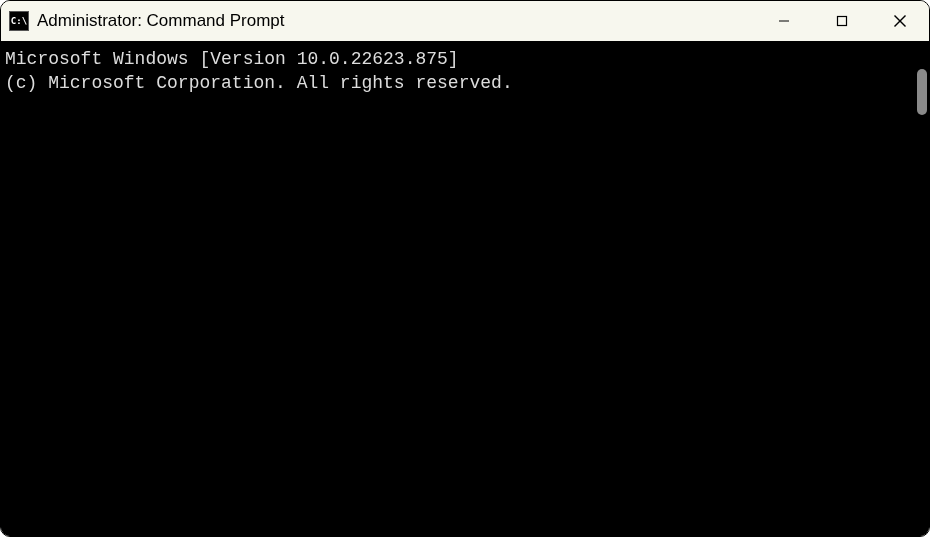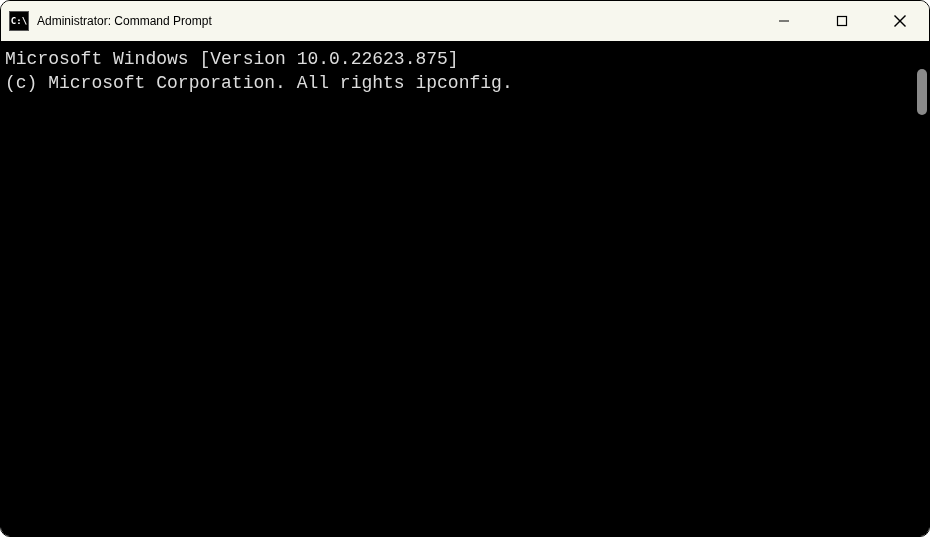"Administrator: Command Prompt" .title-text { font-size: 12px -> 17px }
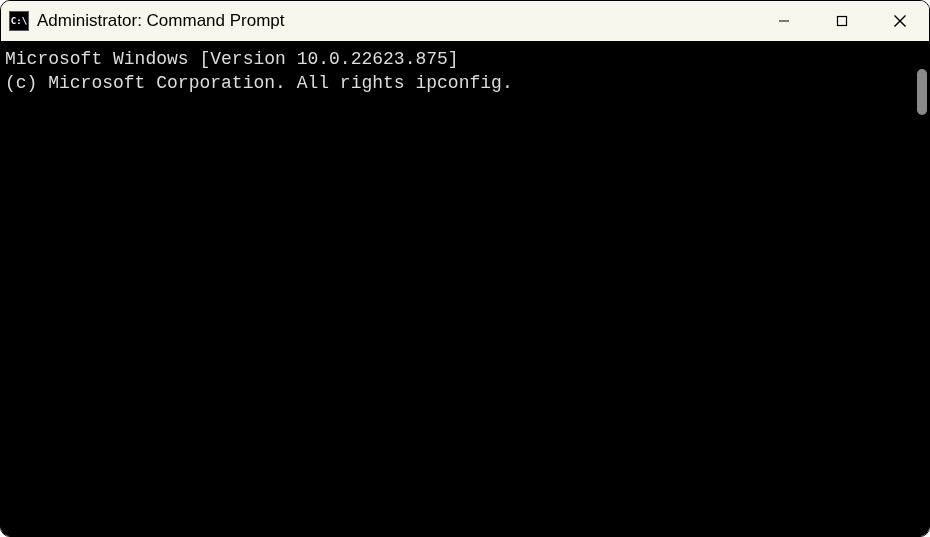"(c) Microsoft Corporation. All rights" span.line { text: ipconfig -> reserved }
